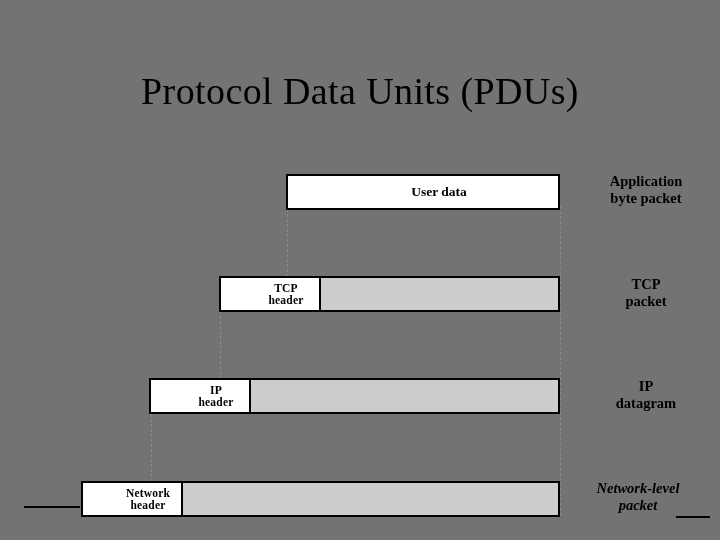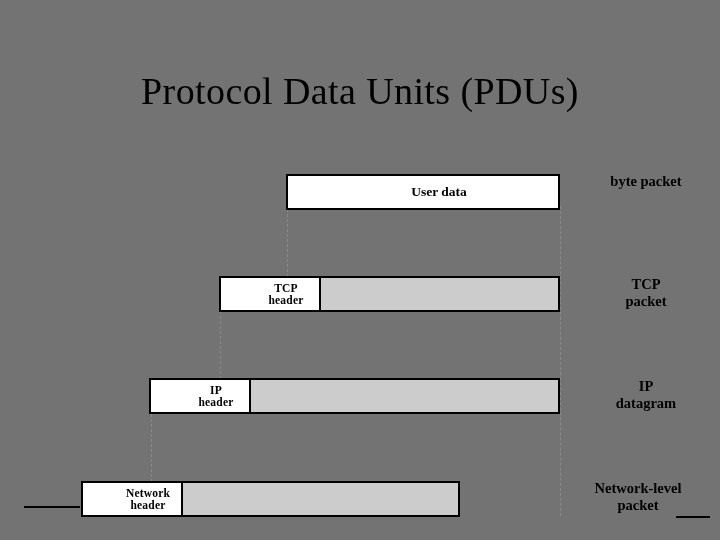"Application" div { html: none -> <div>Application</div> }
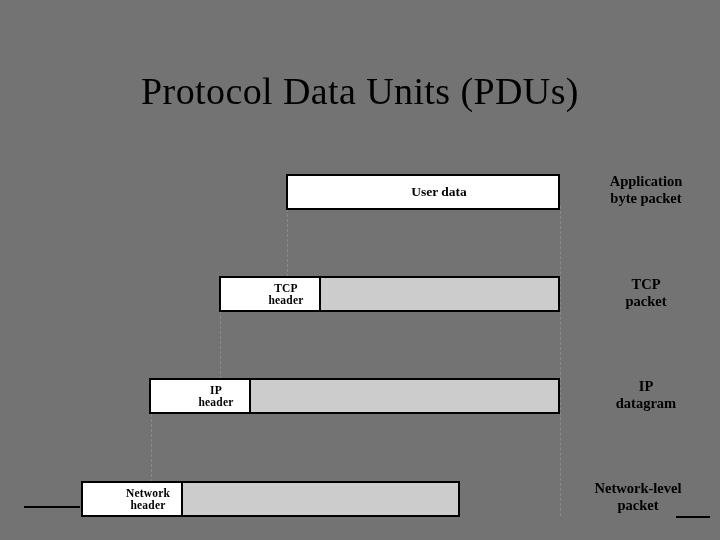"Network" #row-network { width: 379px -> 479px }
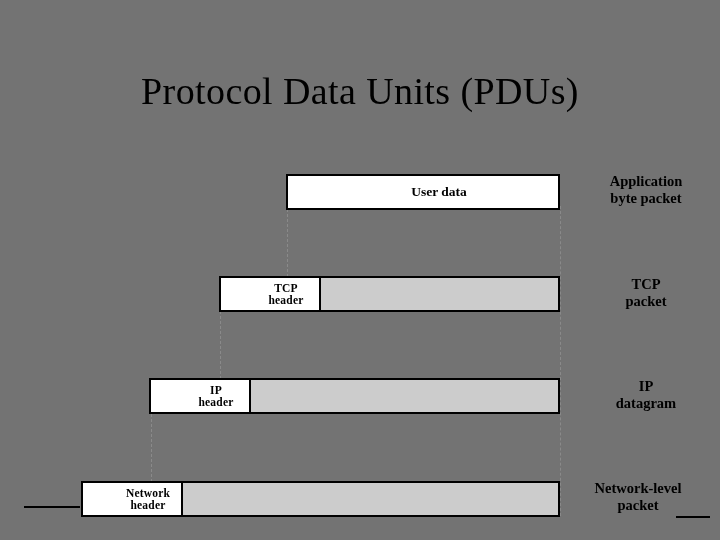"Network-level" #cap-network { font-style: none -> italic }
